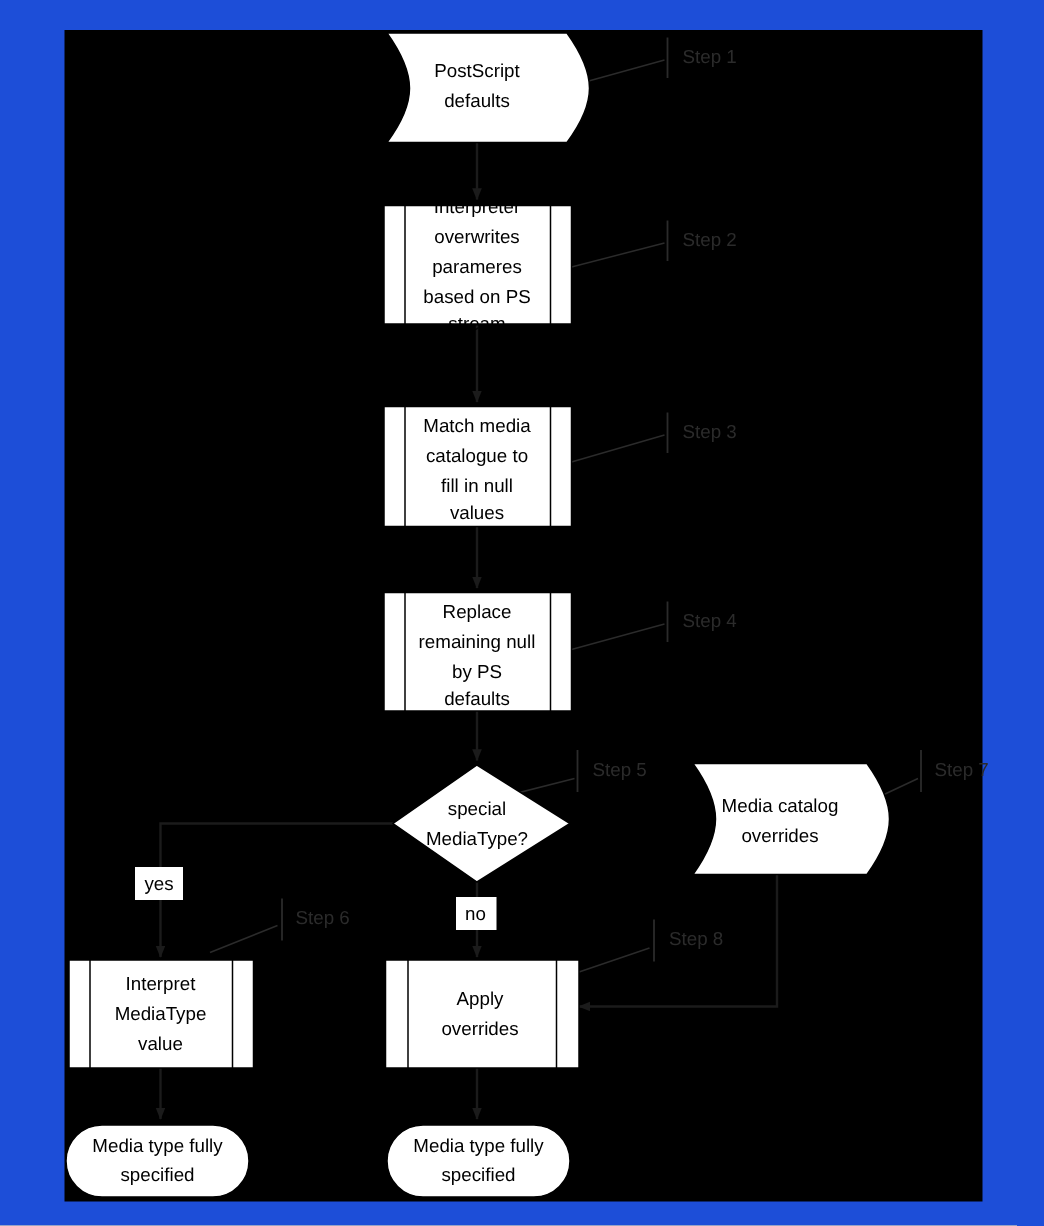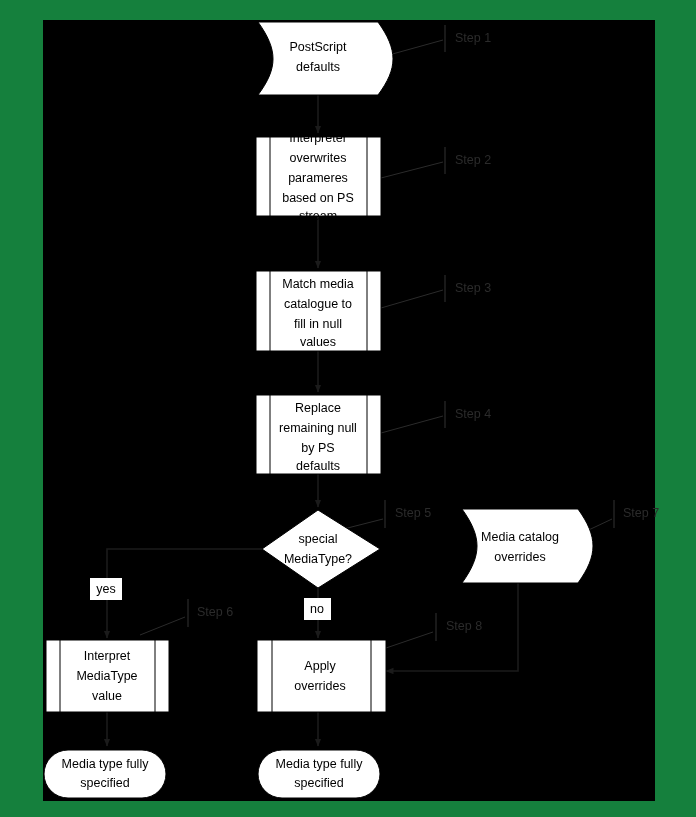"Step 1" #canvas { background: #15803d -> #1d4ed8 }
